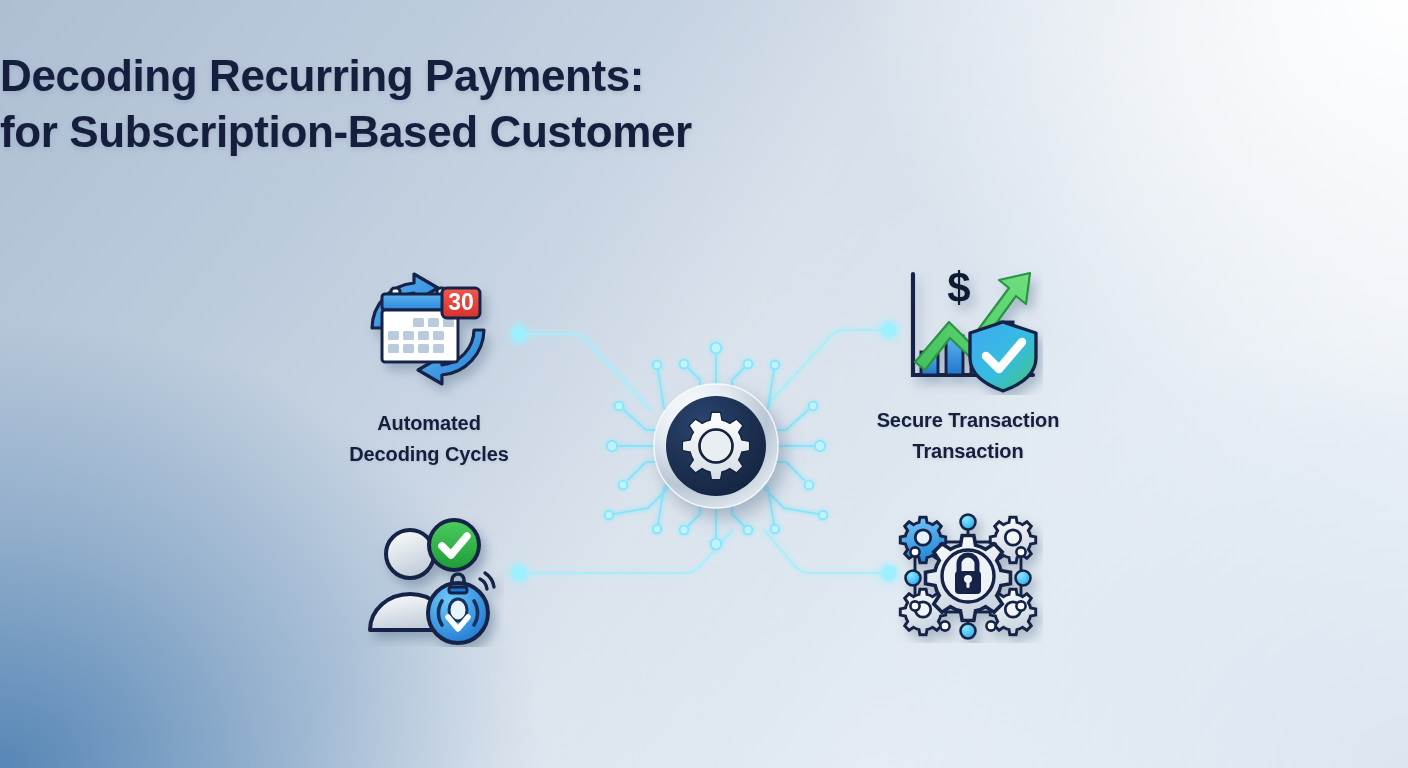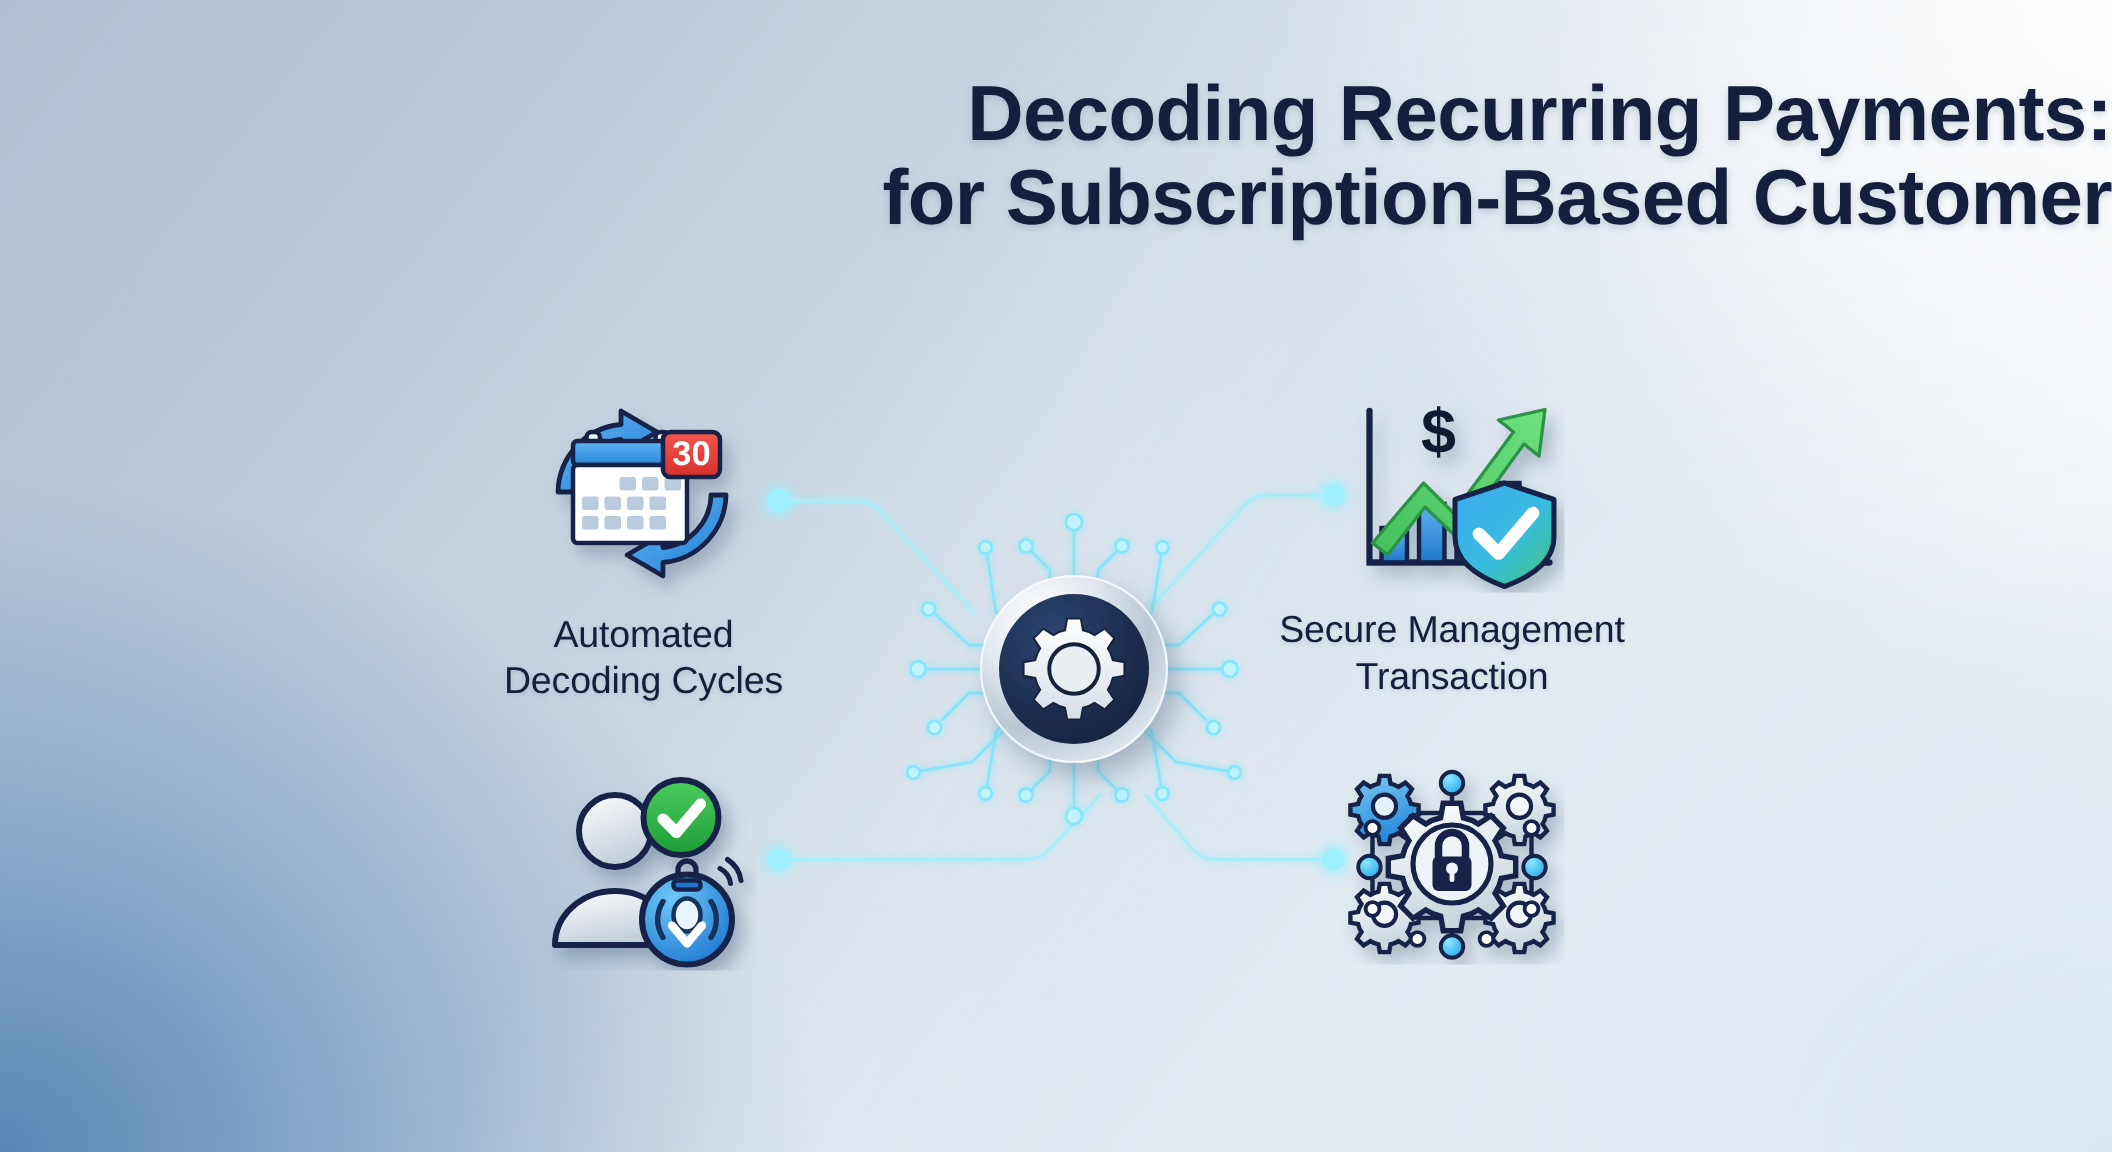"Decoding Recurring Payments:" .title-block { font-size: 52px -> 44px; text-align: right -> left }
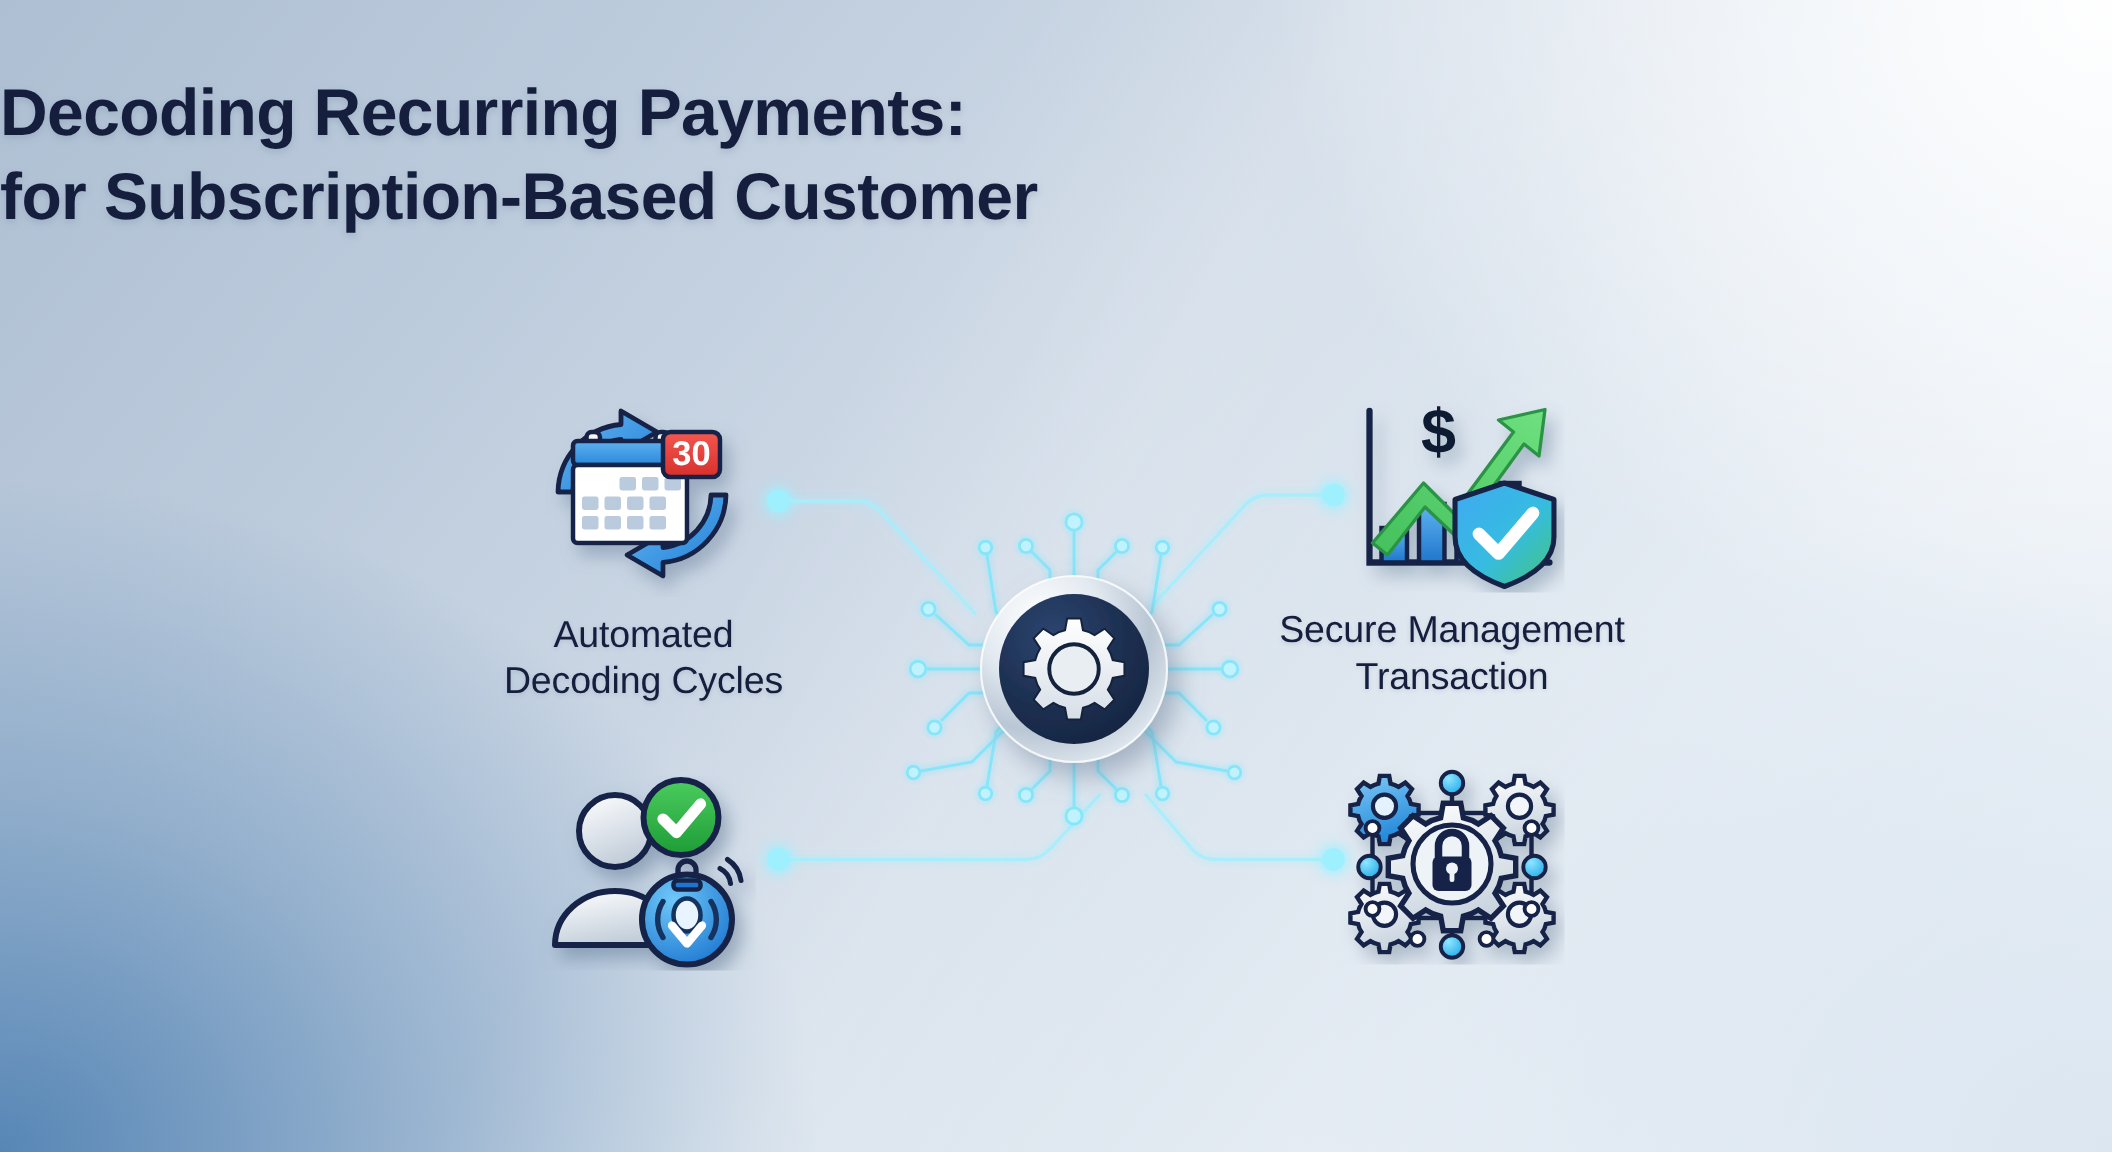"Automated" .feature .cap { font-size: 25px -> 20px; font-weight: normal -> bold }
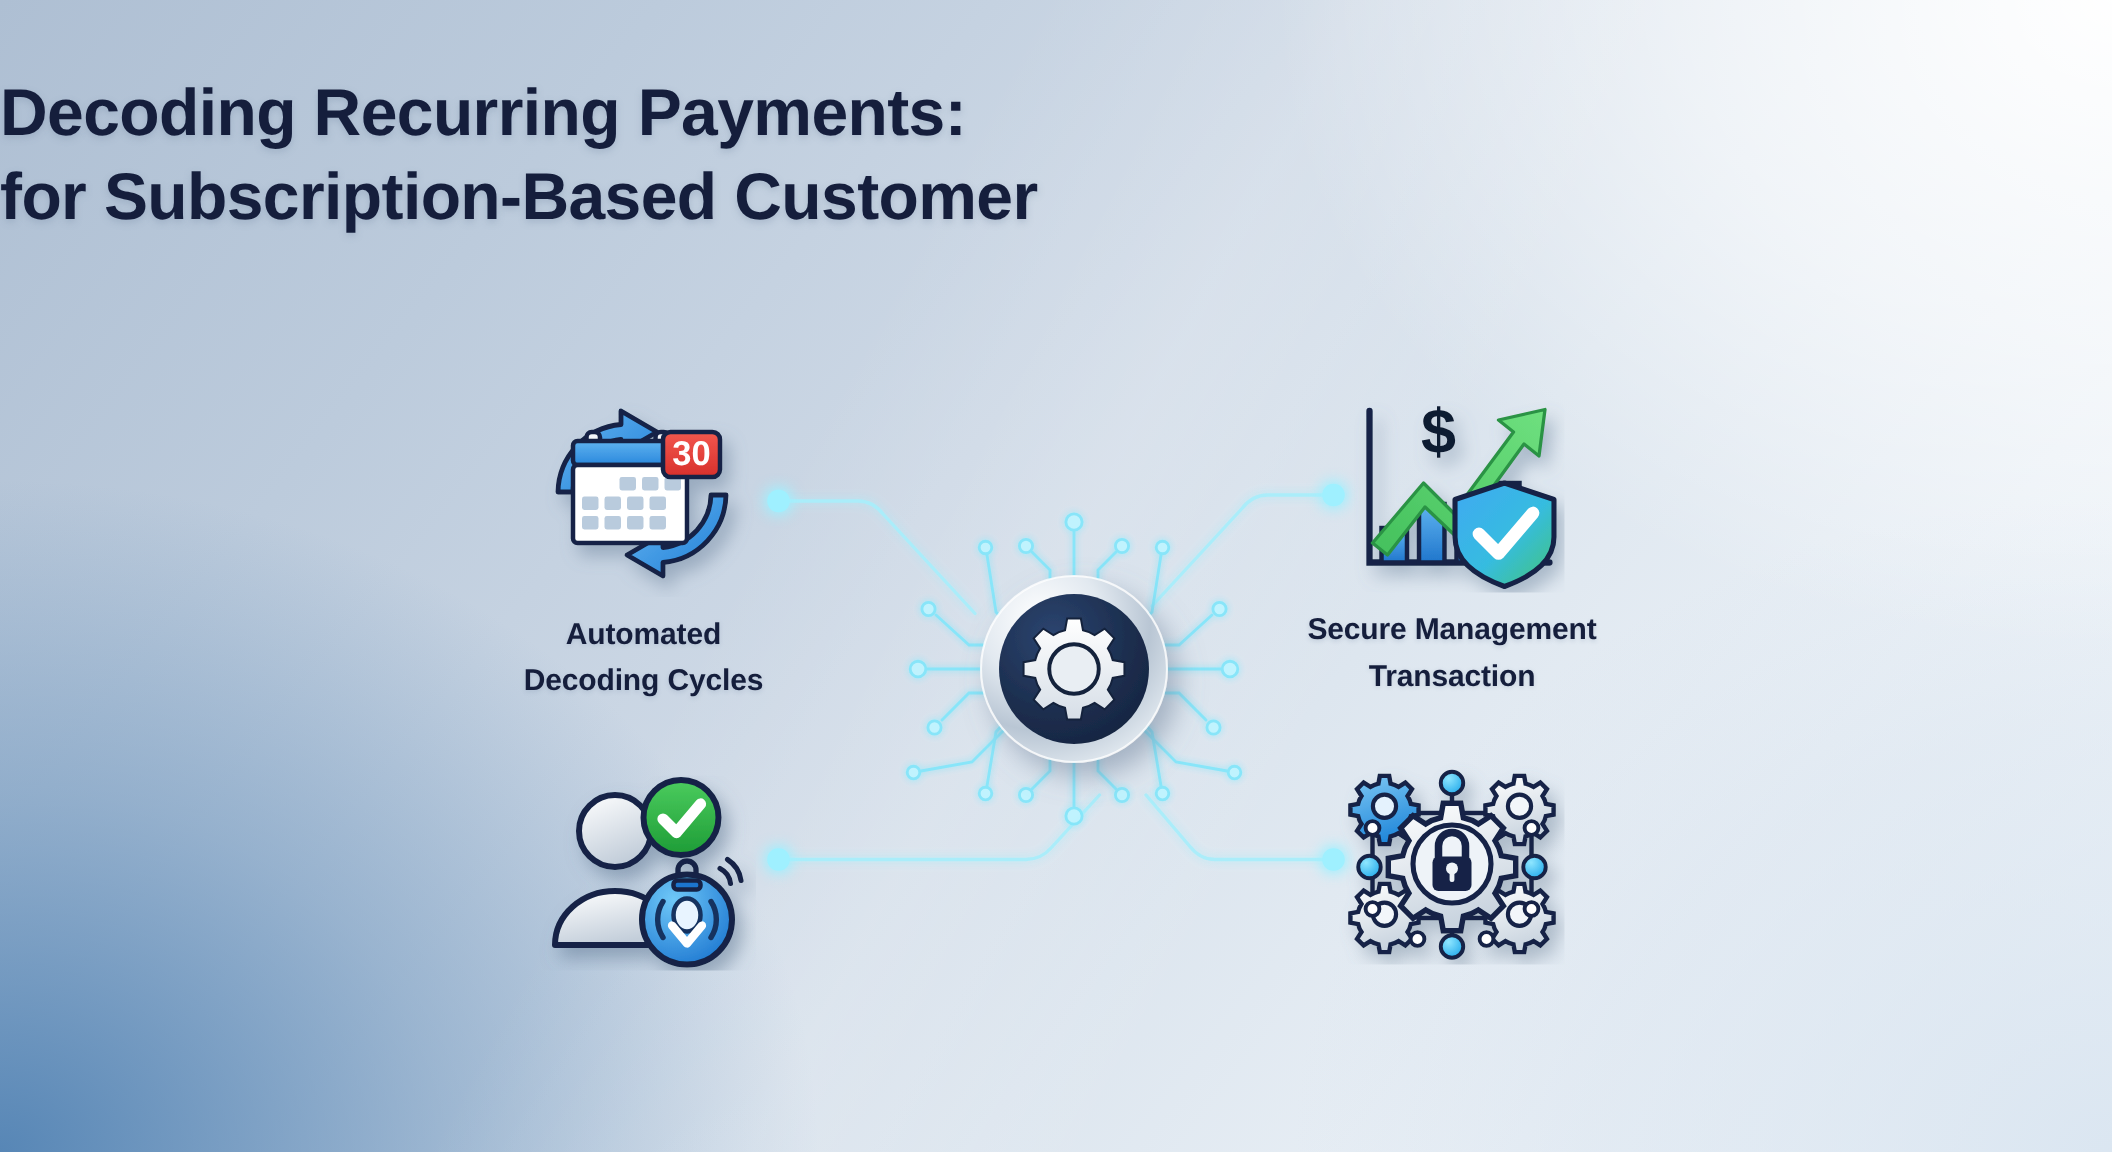"Secure Management" span { text: Management -> Transaction }
